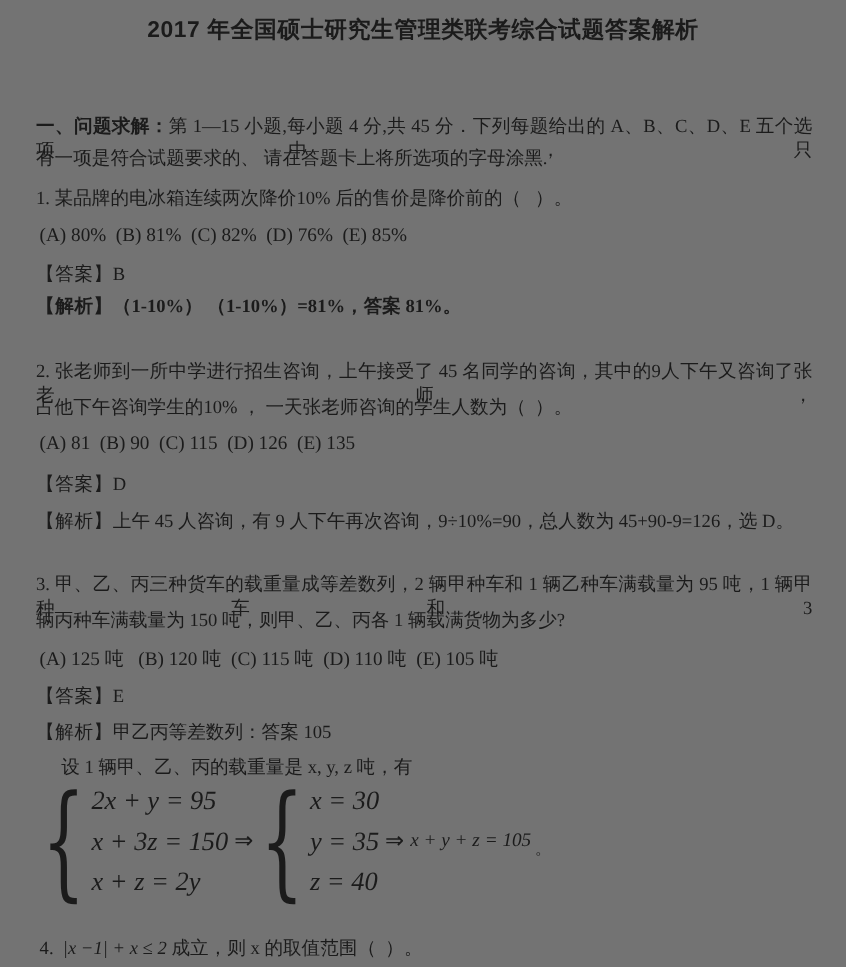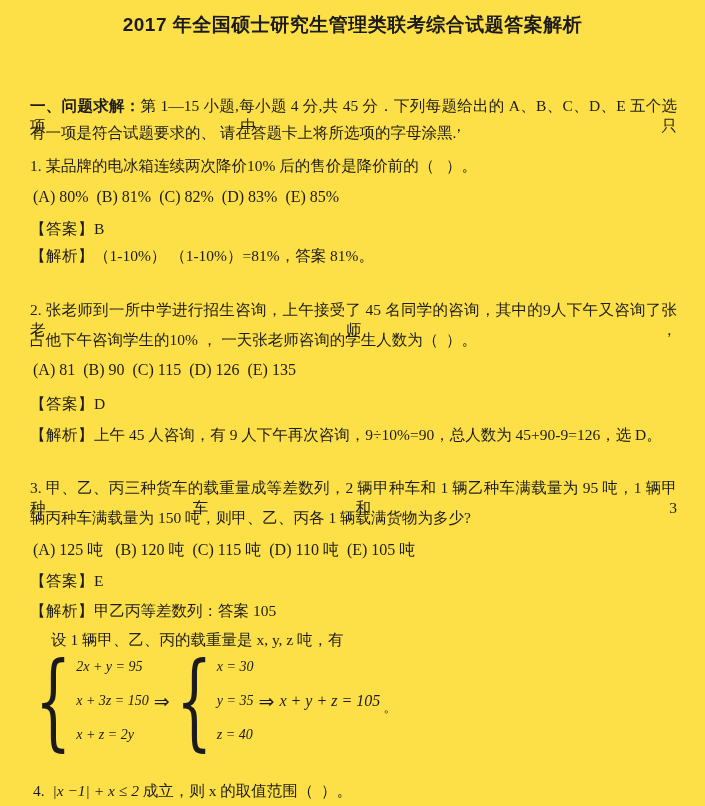"2017 年全国硕士研究生管理类联考综合试题答案解析" .page { background: #fde047 -> #737373 }
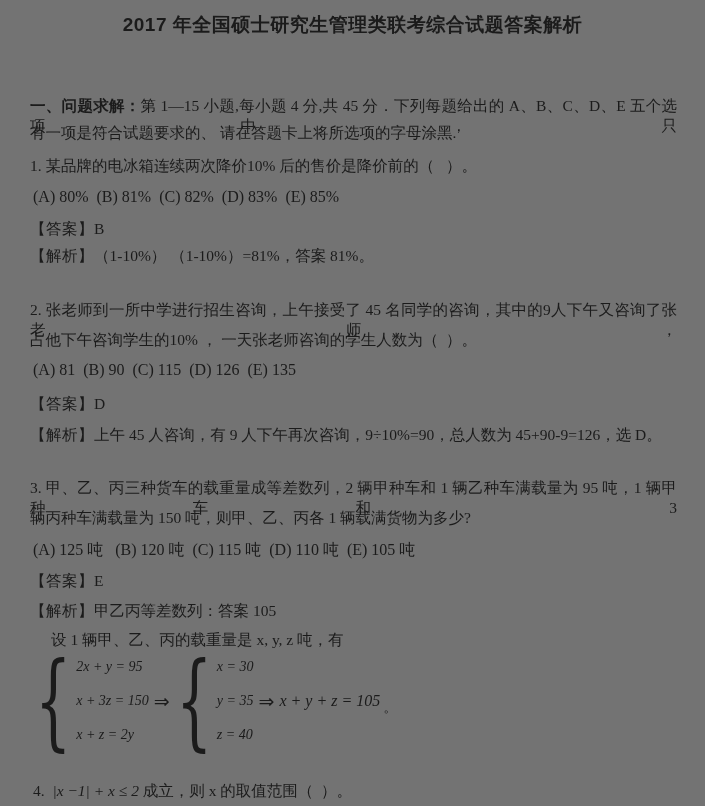"(A) 80% (B) 81% (C)" p.line { text: 83% -> 76% }
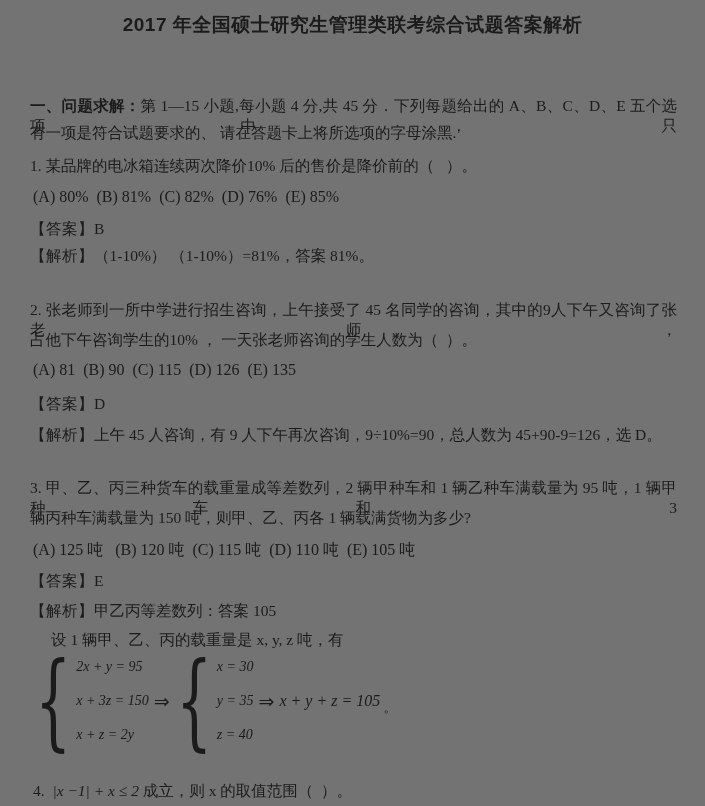"【解析】（1-10%） （1-10%）=81%，答案 81%。" p.line { font-weight: none -> bold }
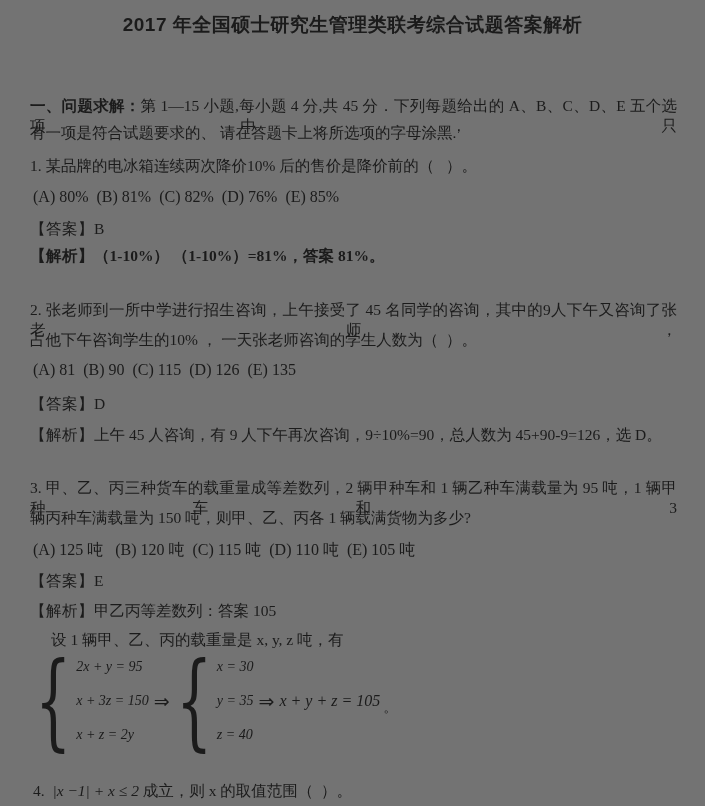"2x + y = 95" .eq { font-size: 14px -> 22px }
